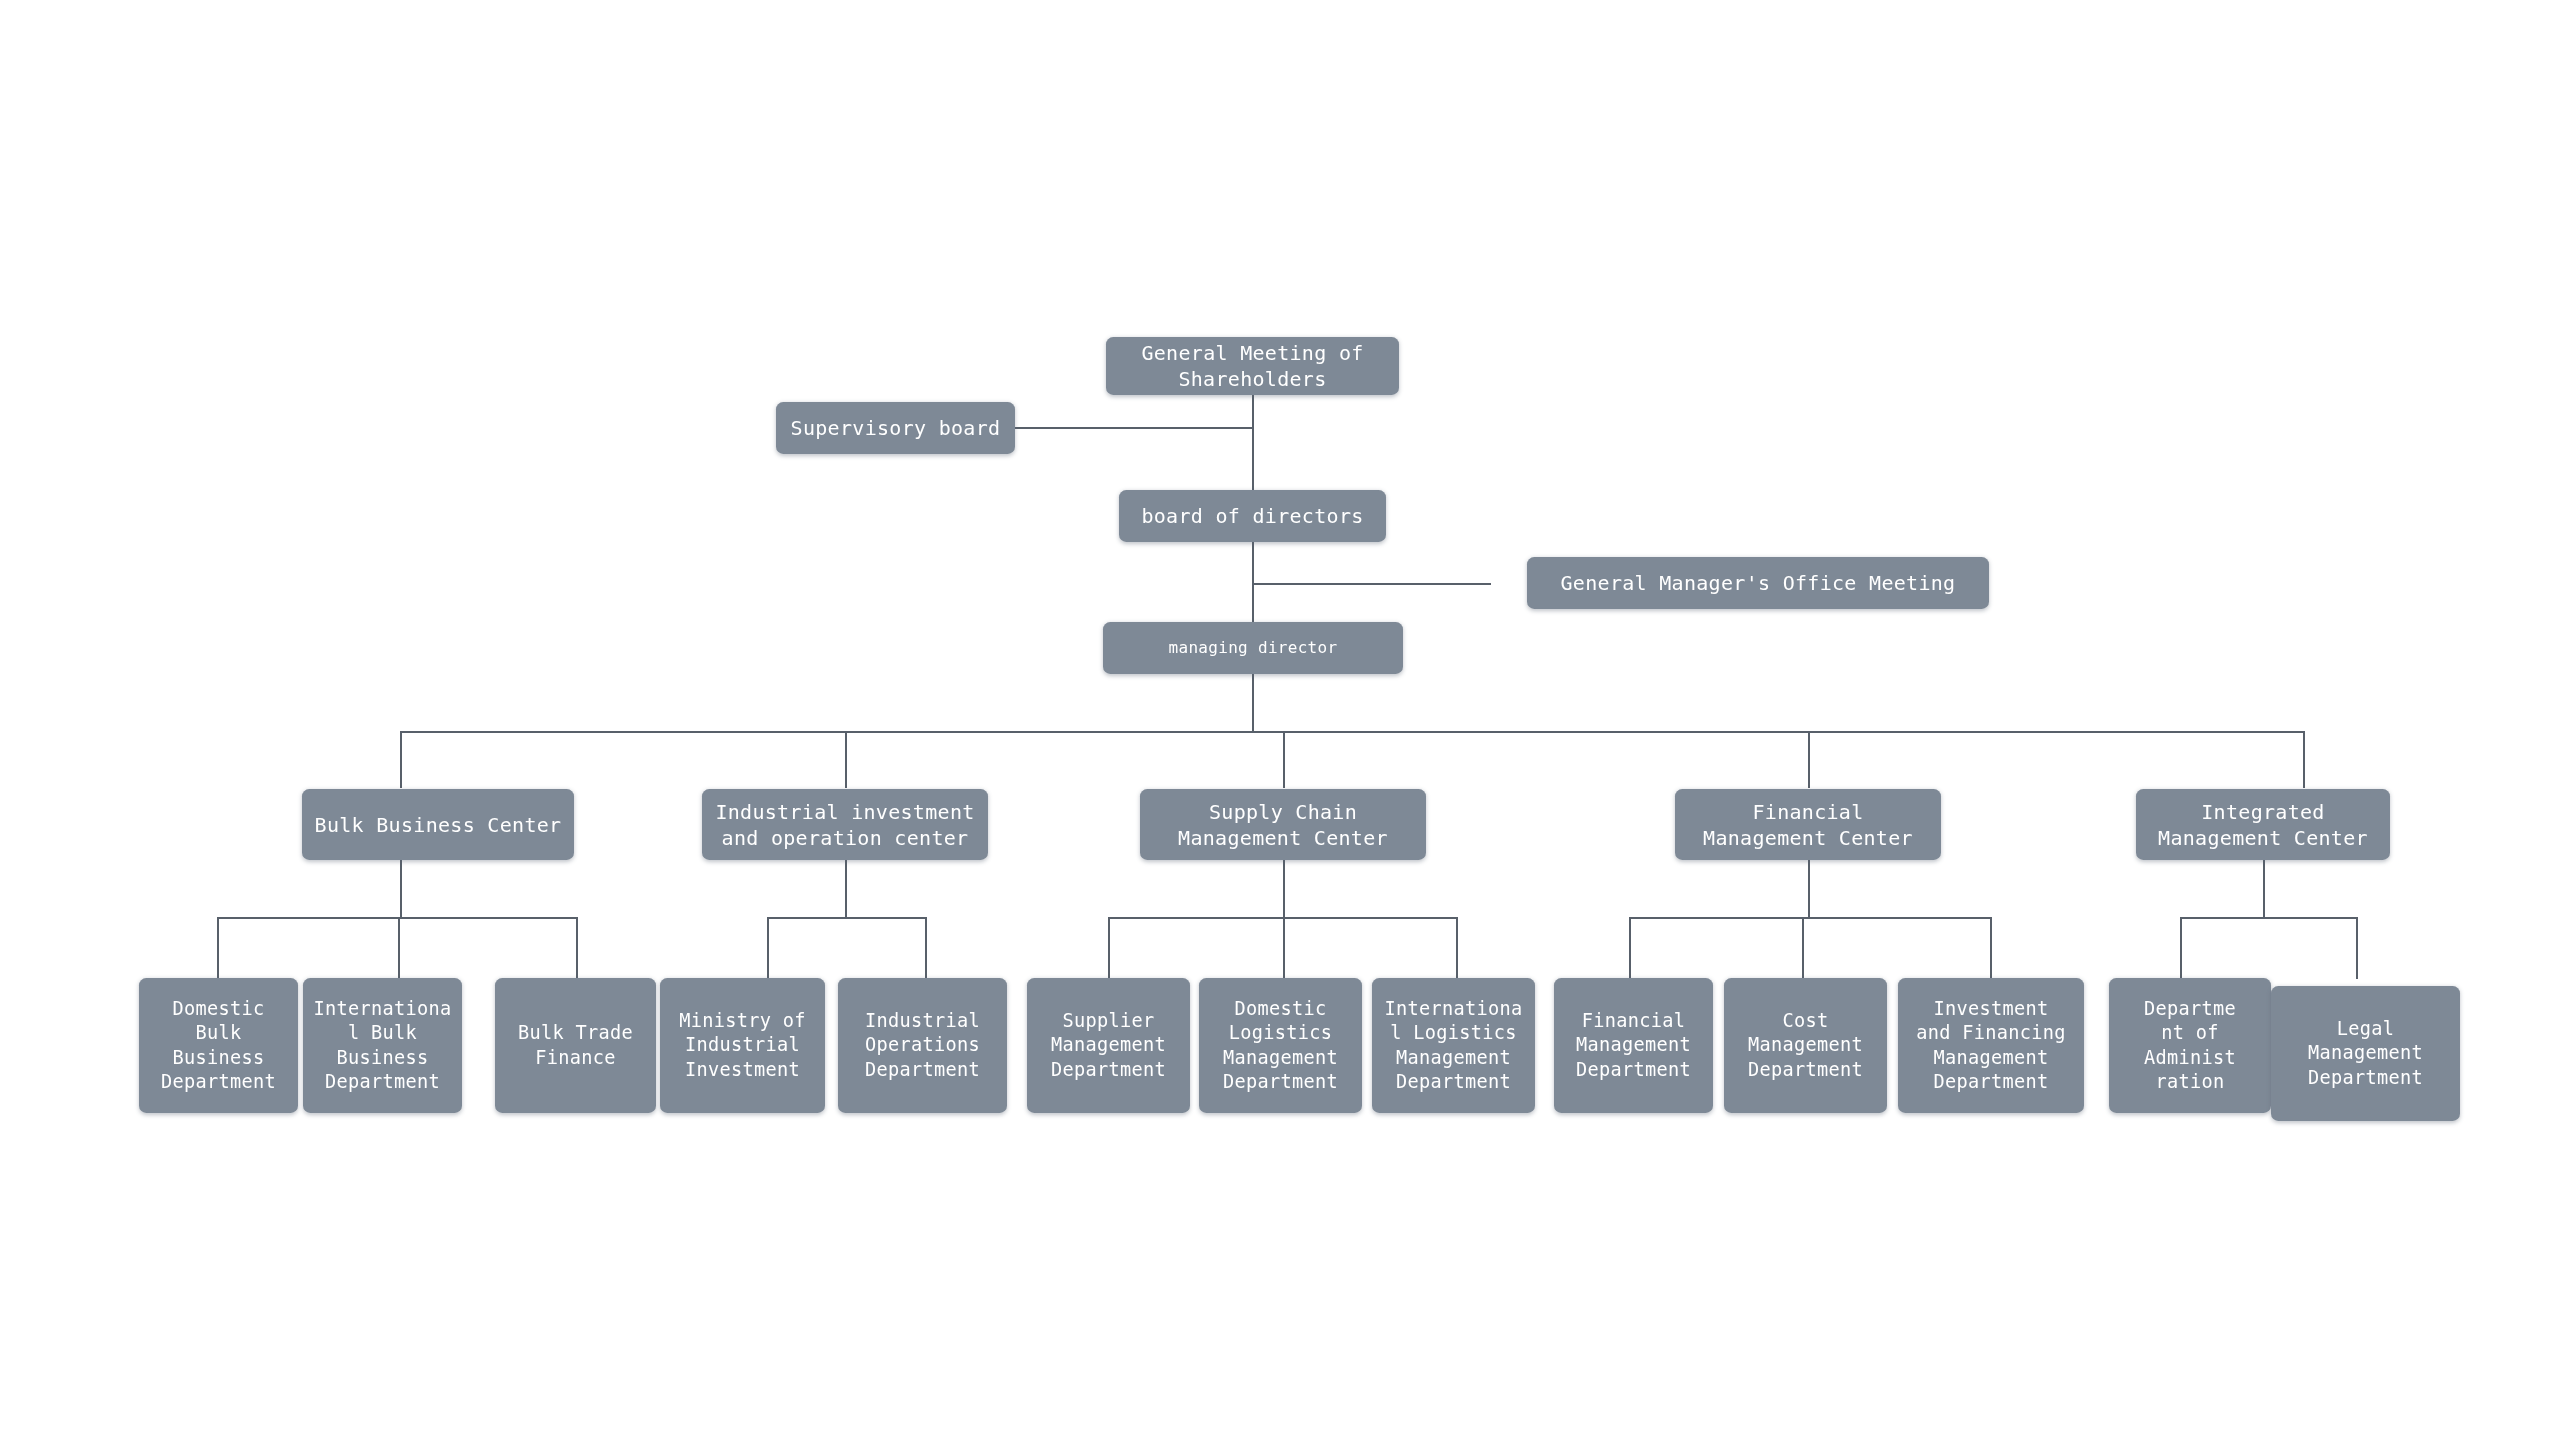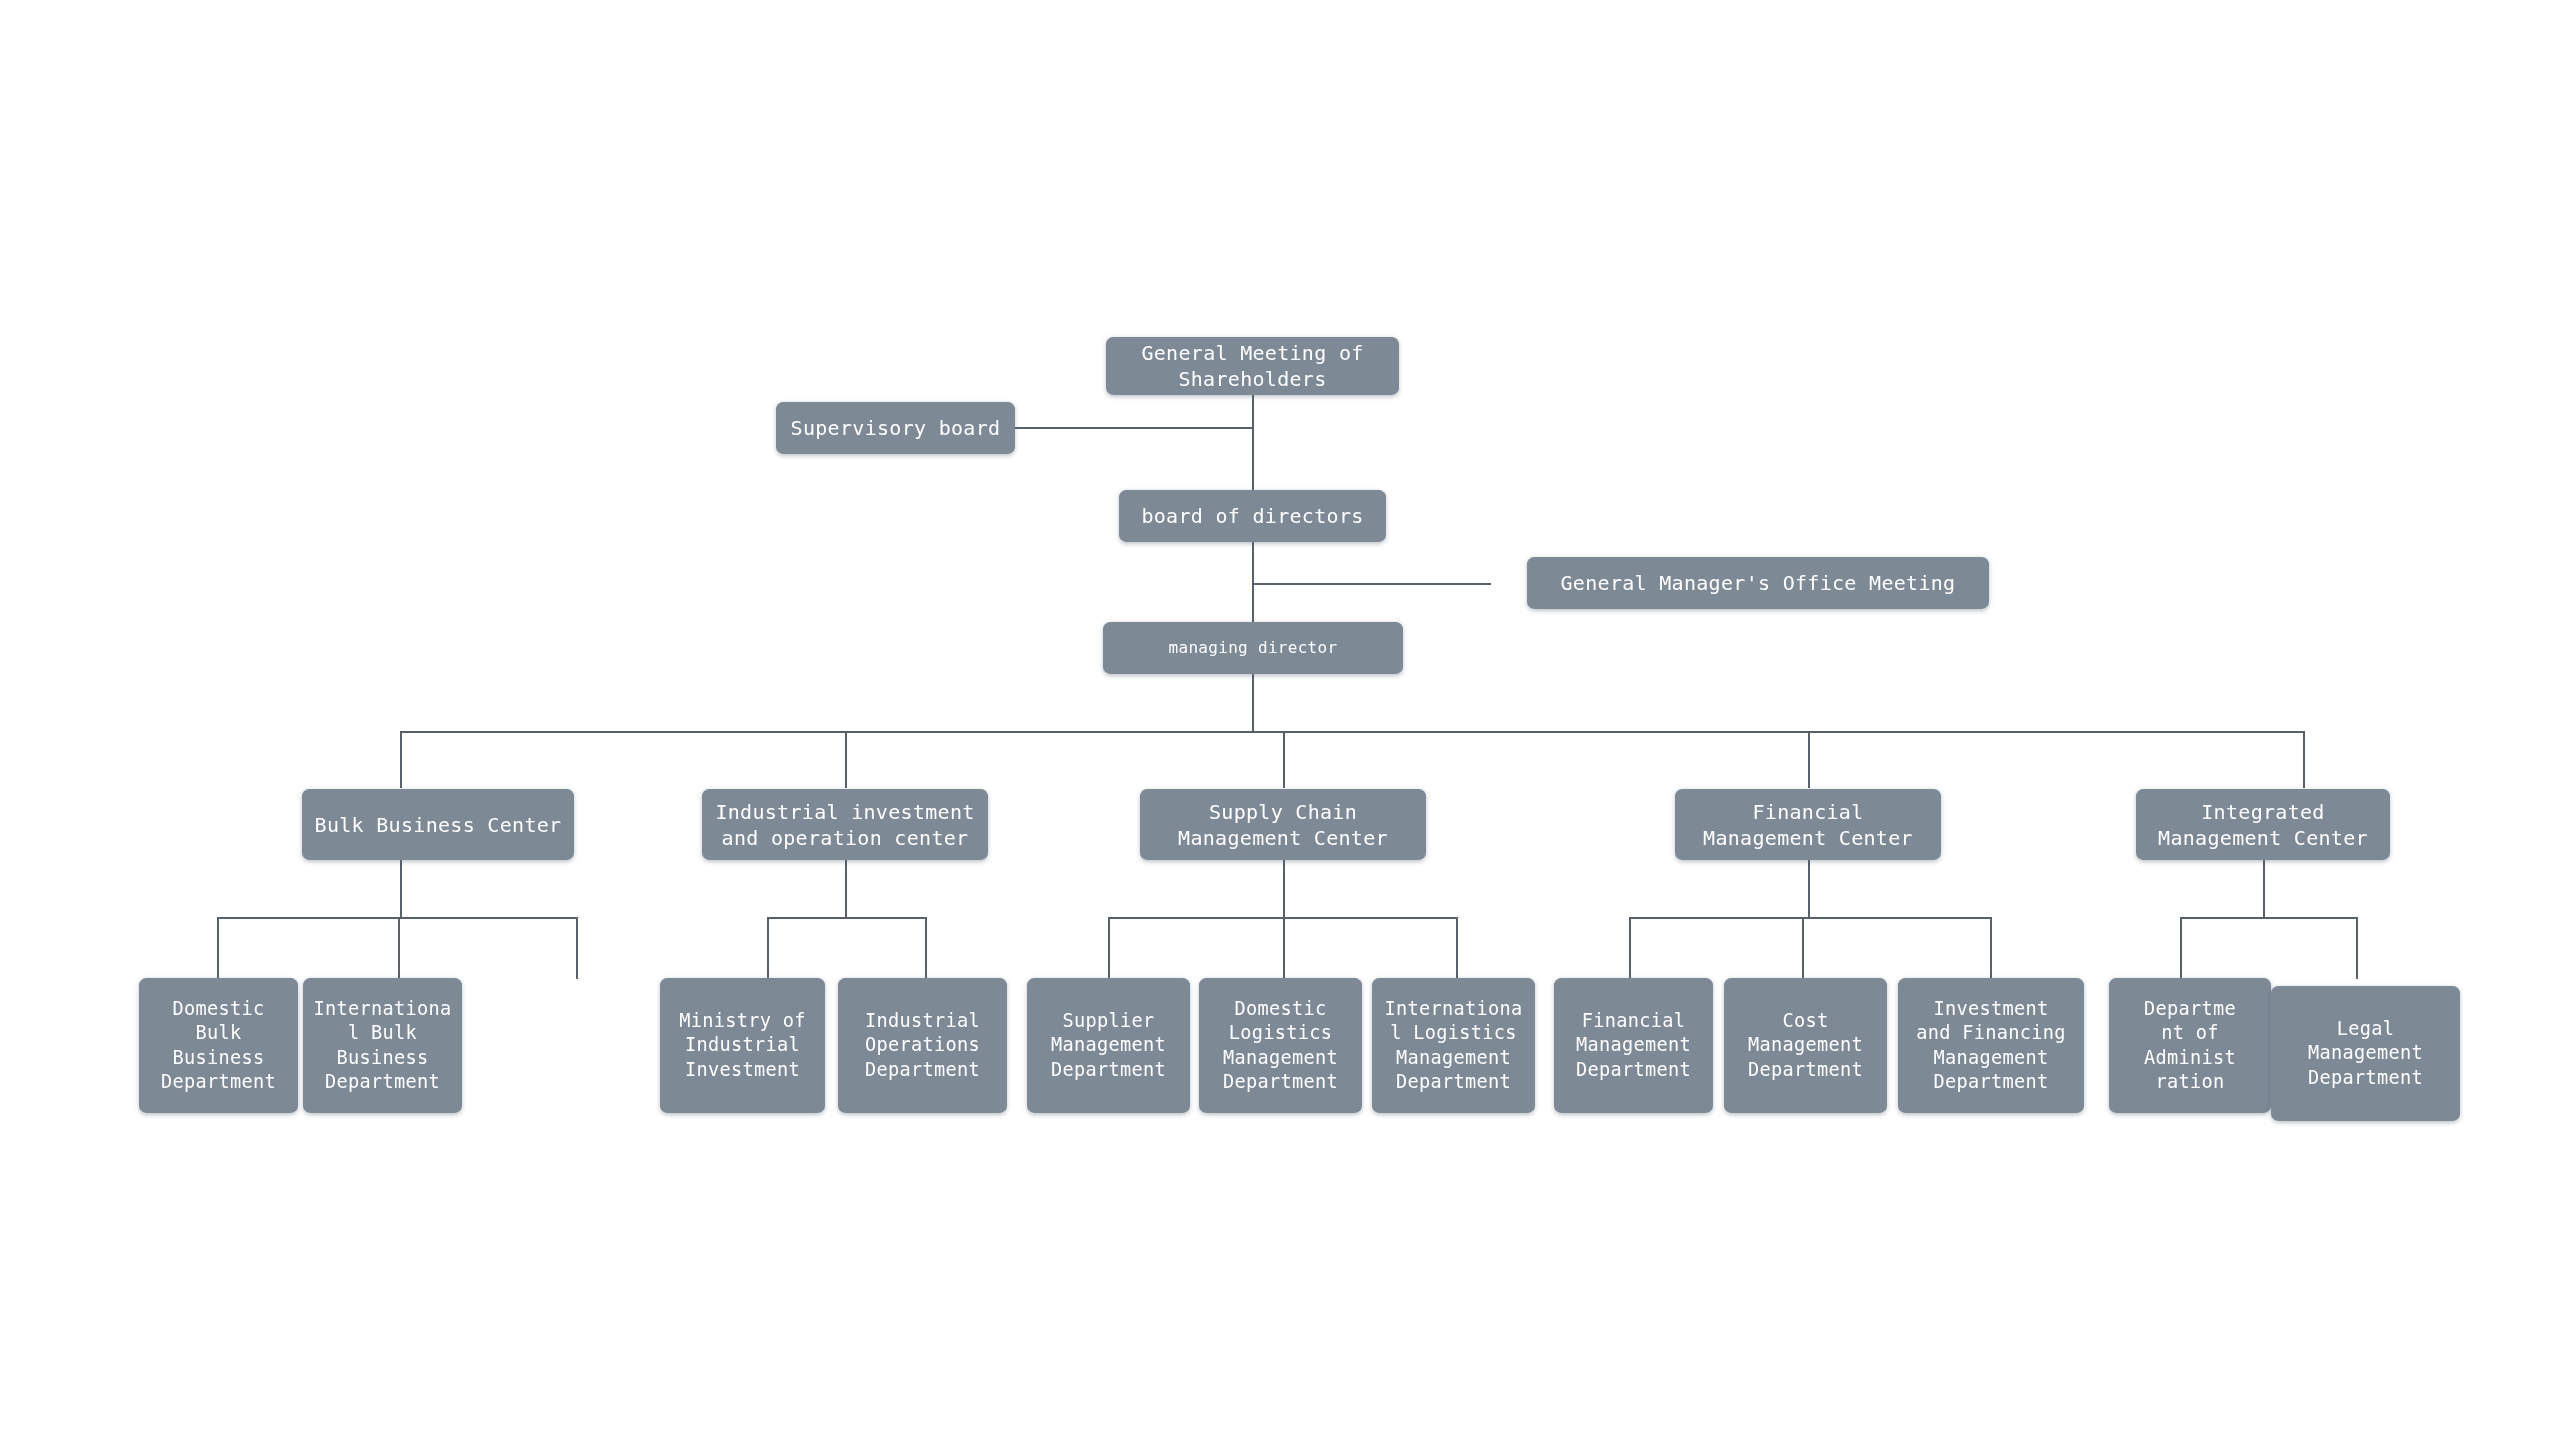"Bulk Trade" div.node { html: none -> <div>Bulk Trade Finance</div> }
